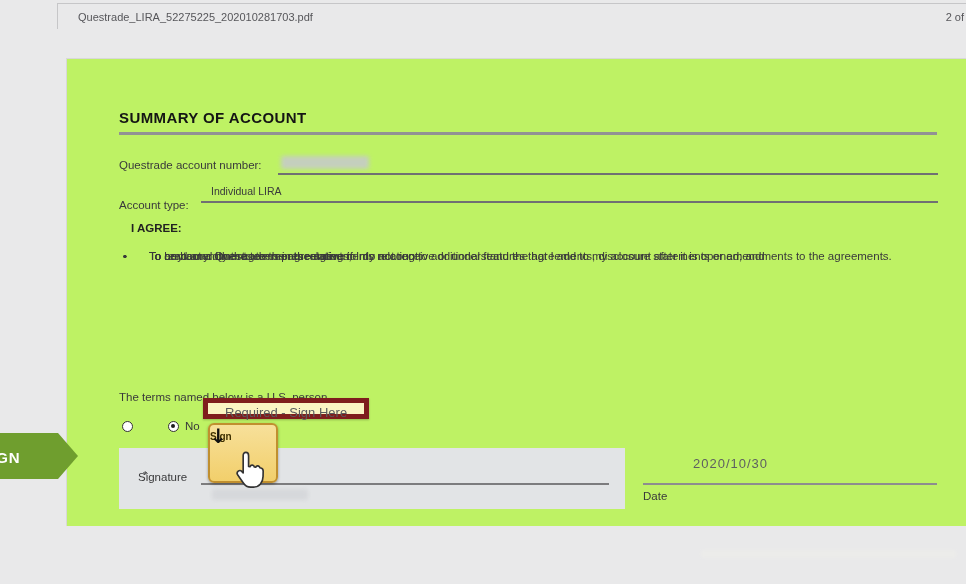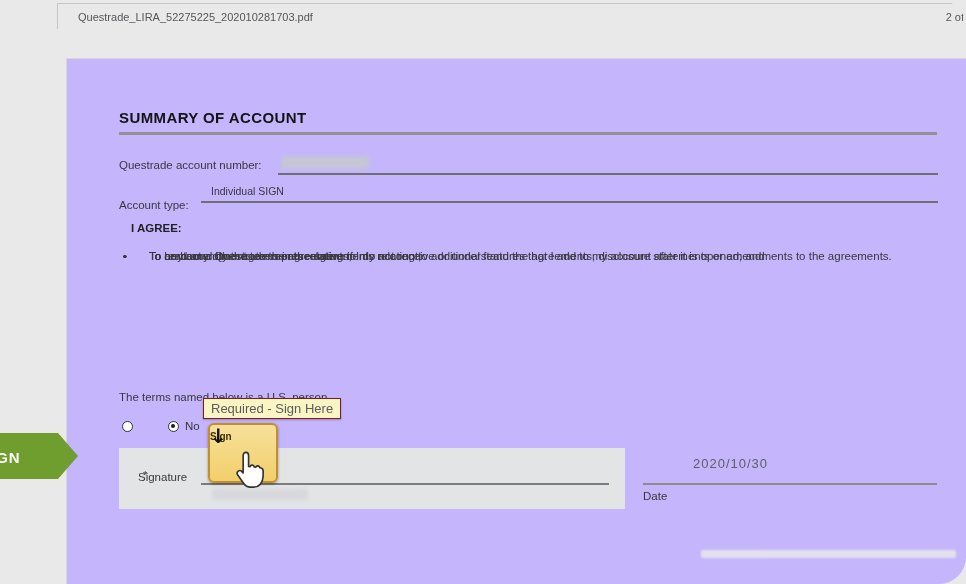"Questrade_LIRA_52275225_202010281703.pdf" #root { border-radius: 27px -> none }
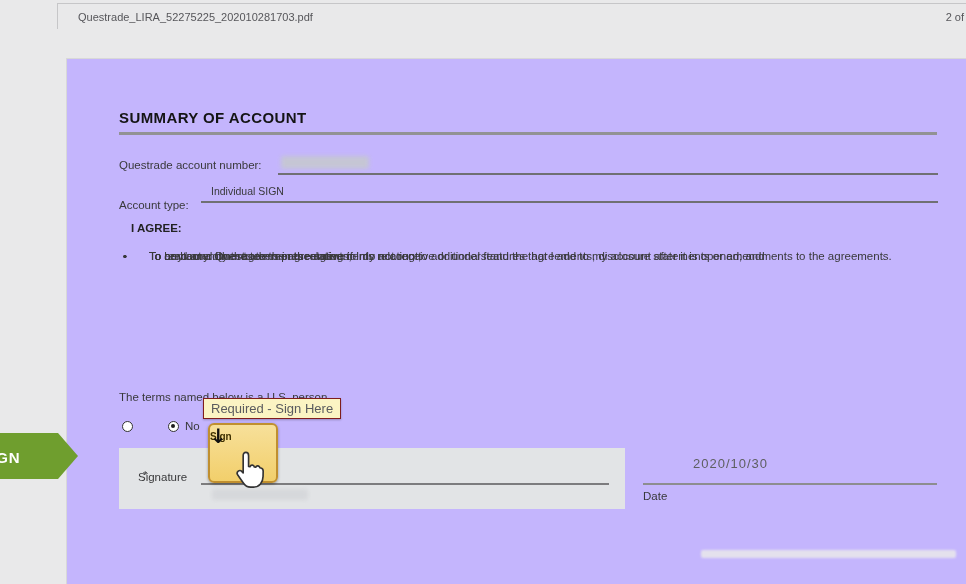"SUMMARY OF ACCOUNT" .page { background: #c4b5fd -> #bef264; height: 526px -> 468px }
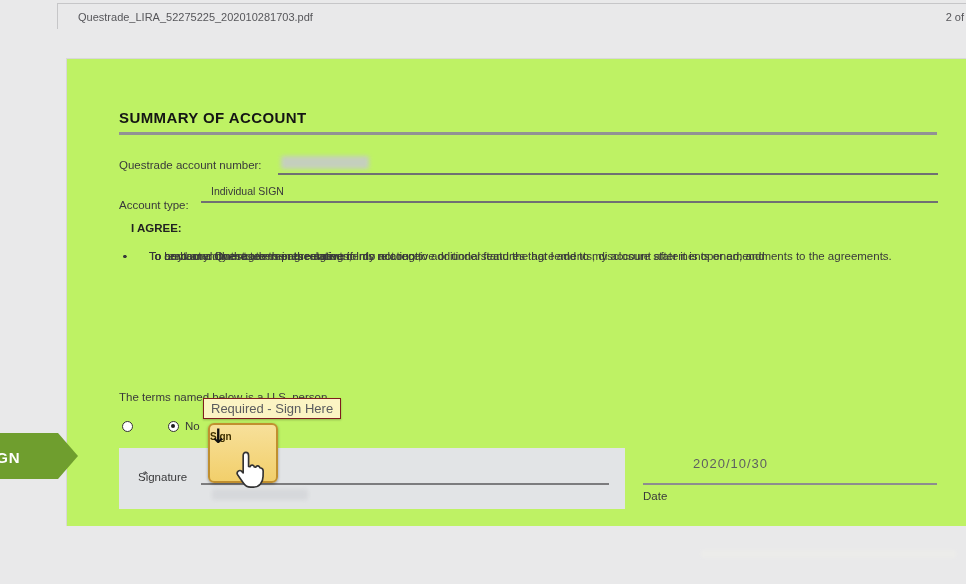"Individual SIGN" span.type-value { text: SIGN -> LIRA }
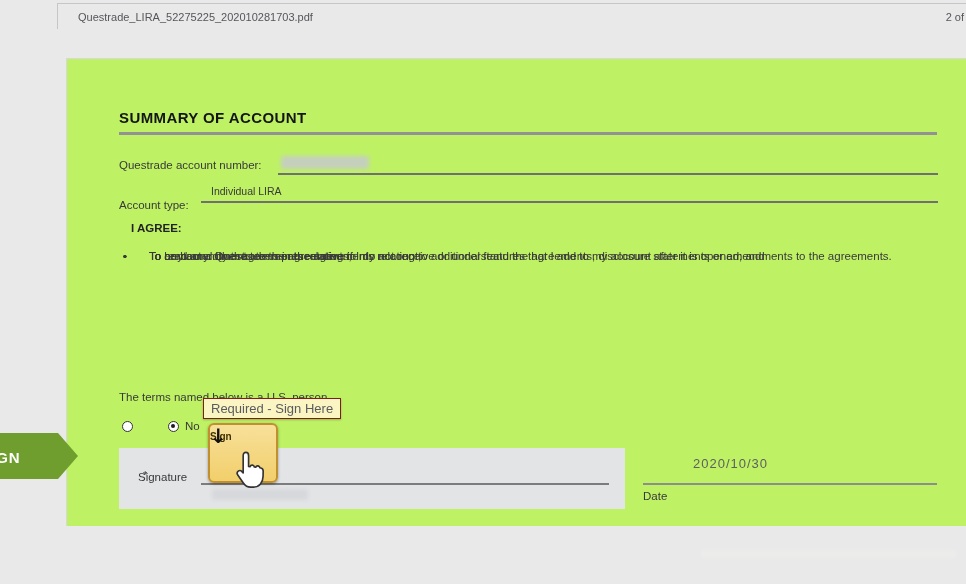"Required - Sign Here" .tooltip { border: 1px solid #7f1d1d -> 5px solid #7f1d1d; padding: 0 7px -> 0 17px }
